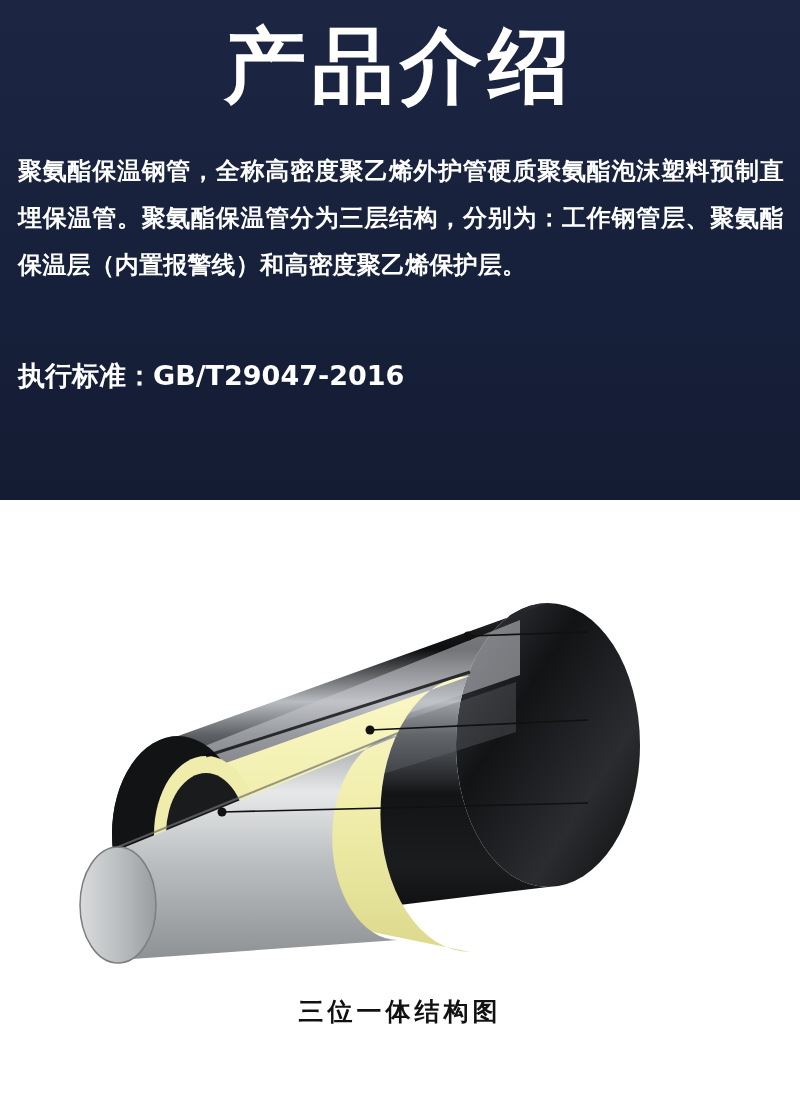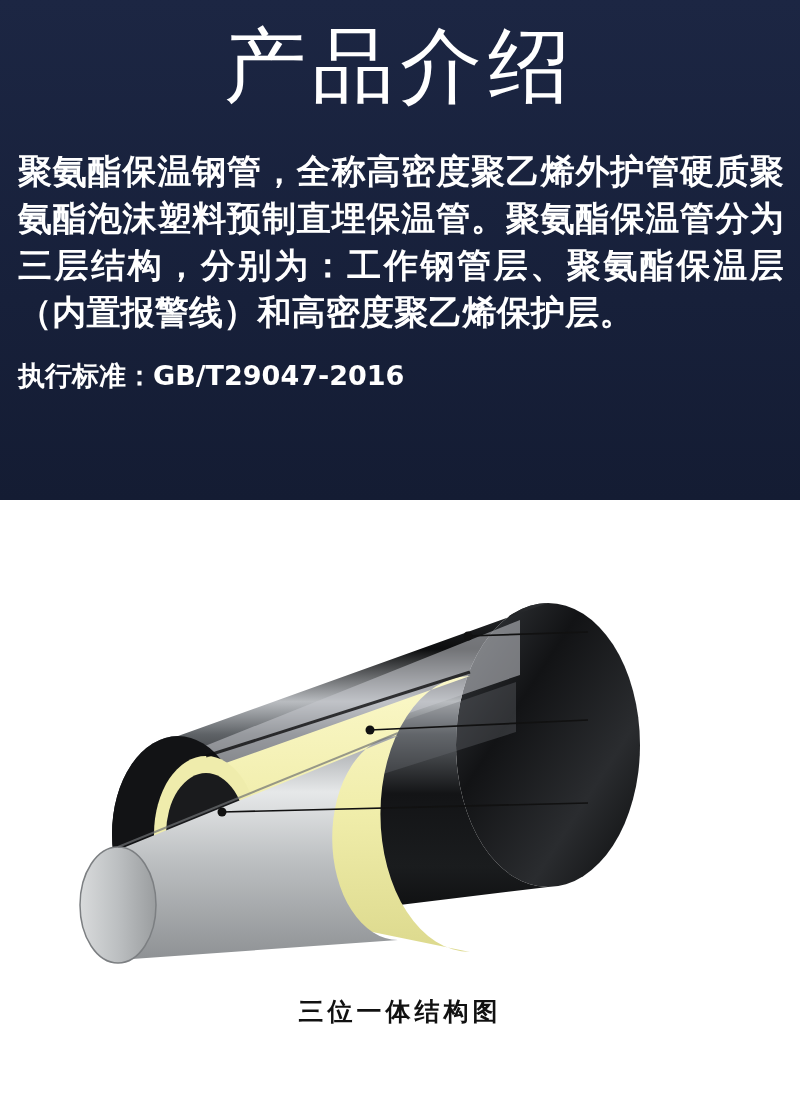"产品介绍" .title { font-weight: normal -> bold }
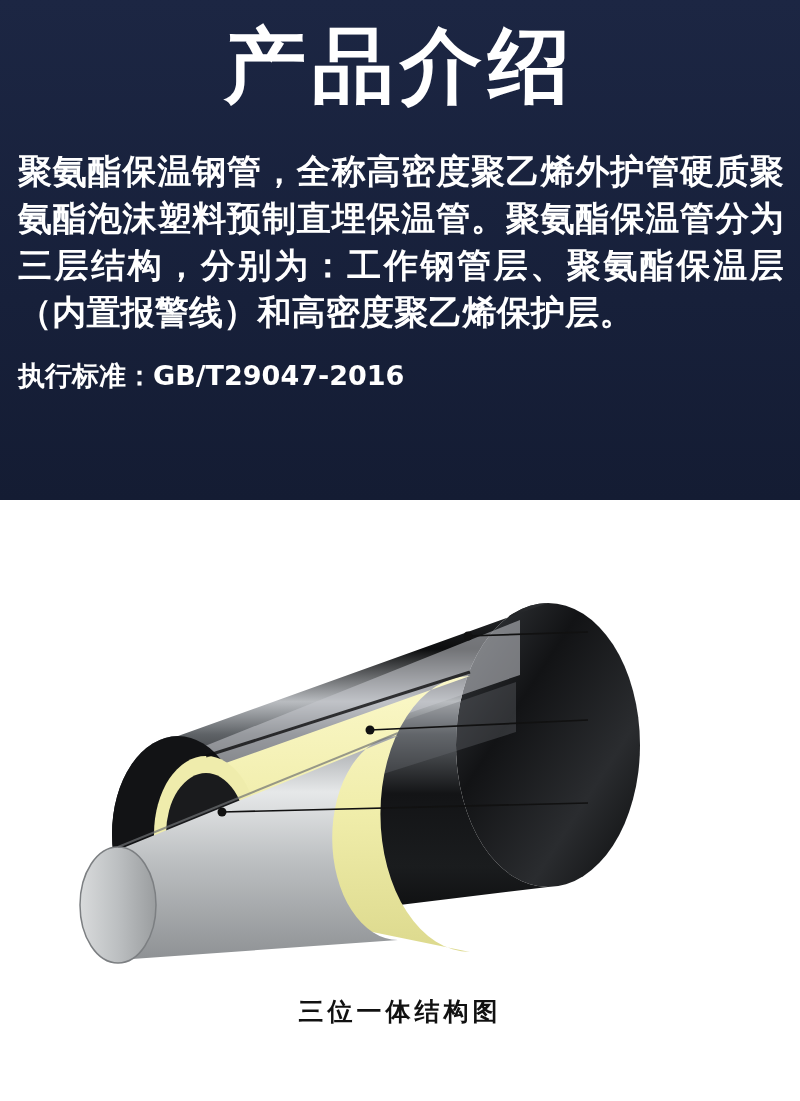"聚氨酯保温钢管，全称高密度聚乙烯外护管硬质聚氨酯泡沫塑料预制直埋保温管。聚氨酯保" .body-text { font-size: 34px -> 24px }
